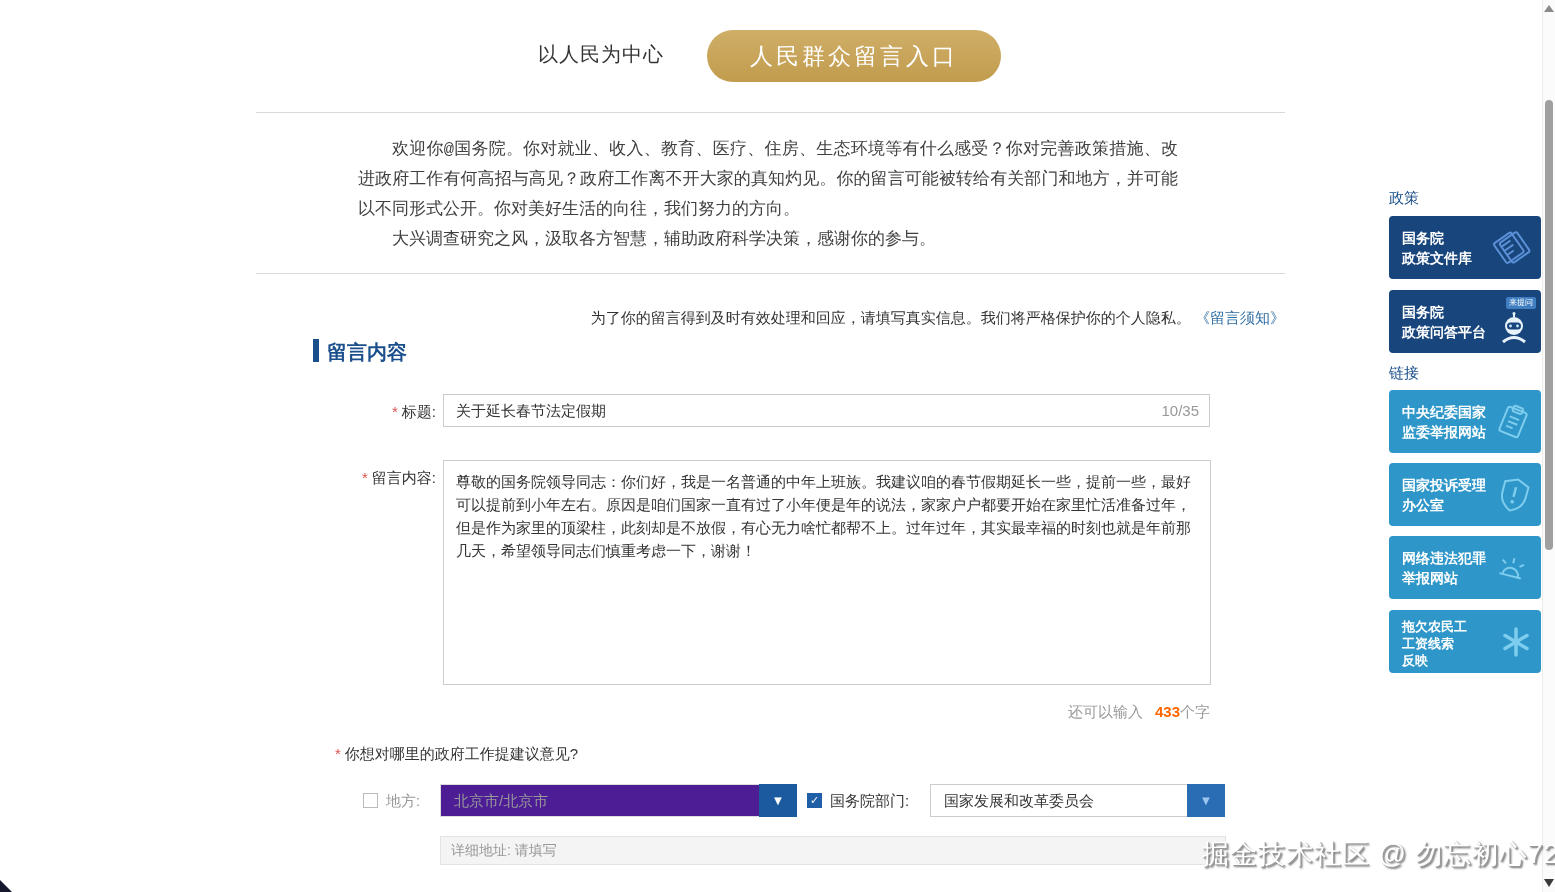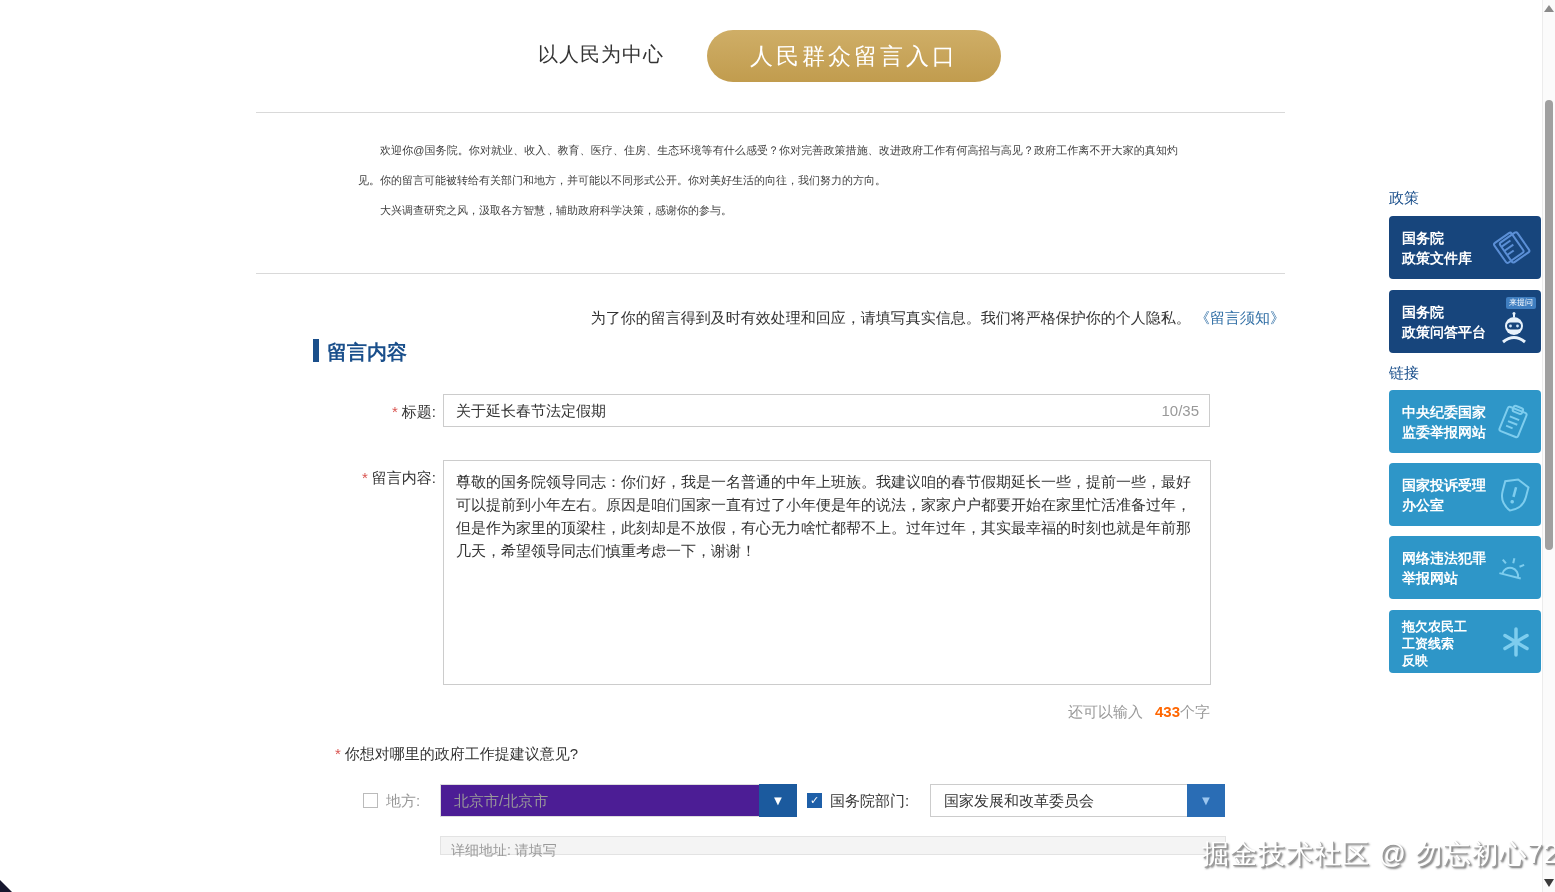"欢迎你@国务院。你对就业、收入、教育、医疗、住房、生态环境等有什么感受？你对完善" .intro { font-family: none -> Liberation Mono, monospace; font-size: 11px -> 17px }
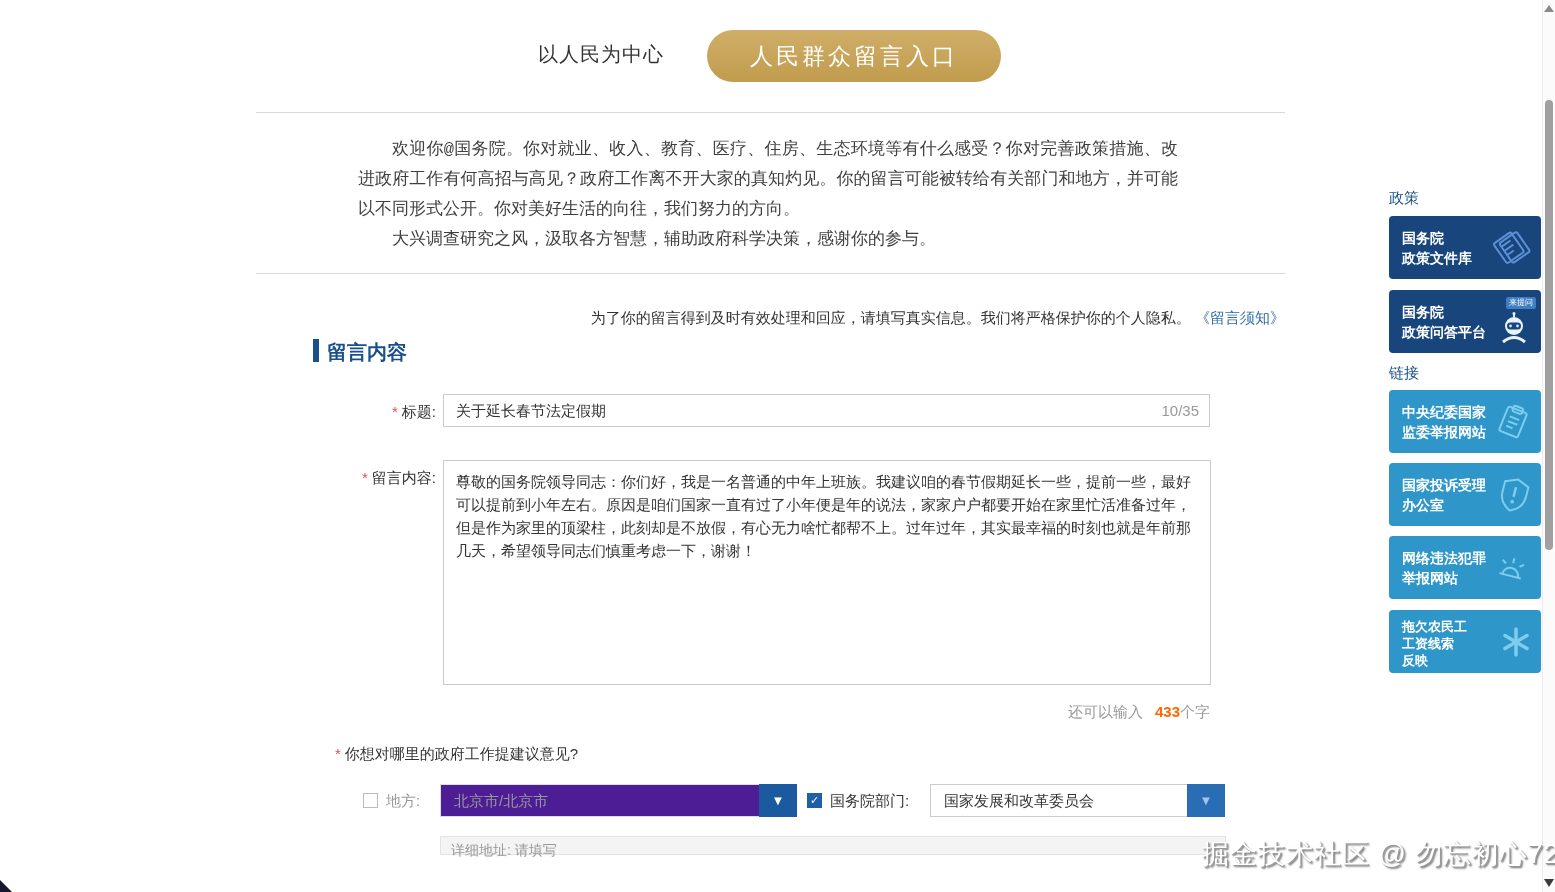"详细地址: 请填写" .address { height: 19px -> 29px }
